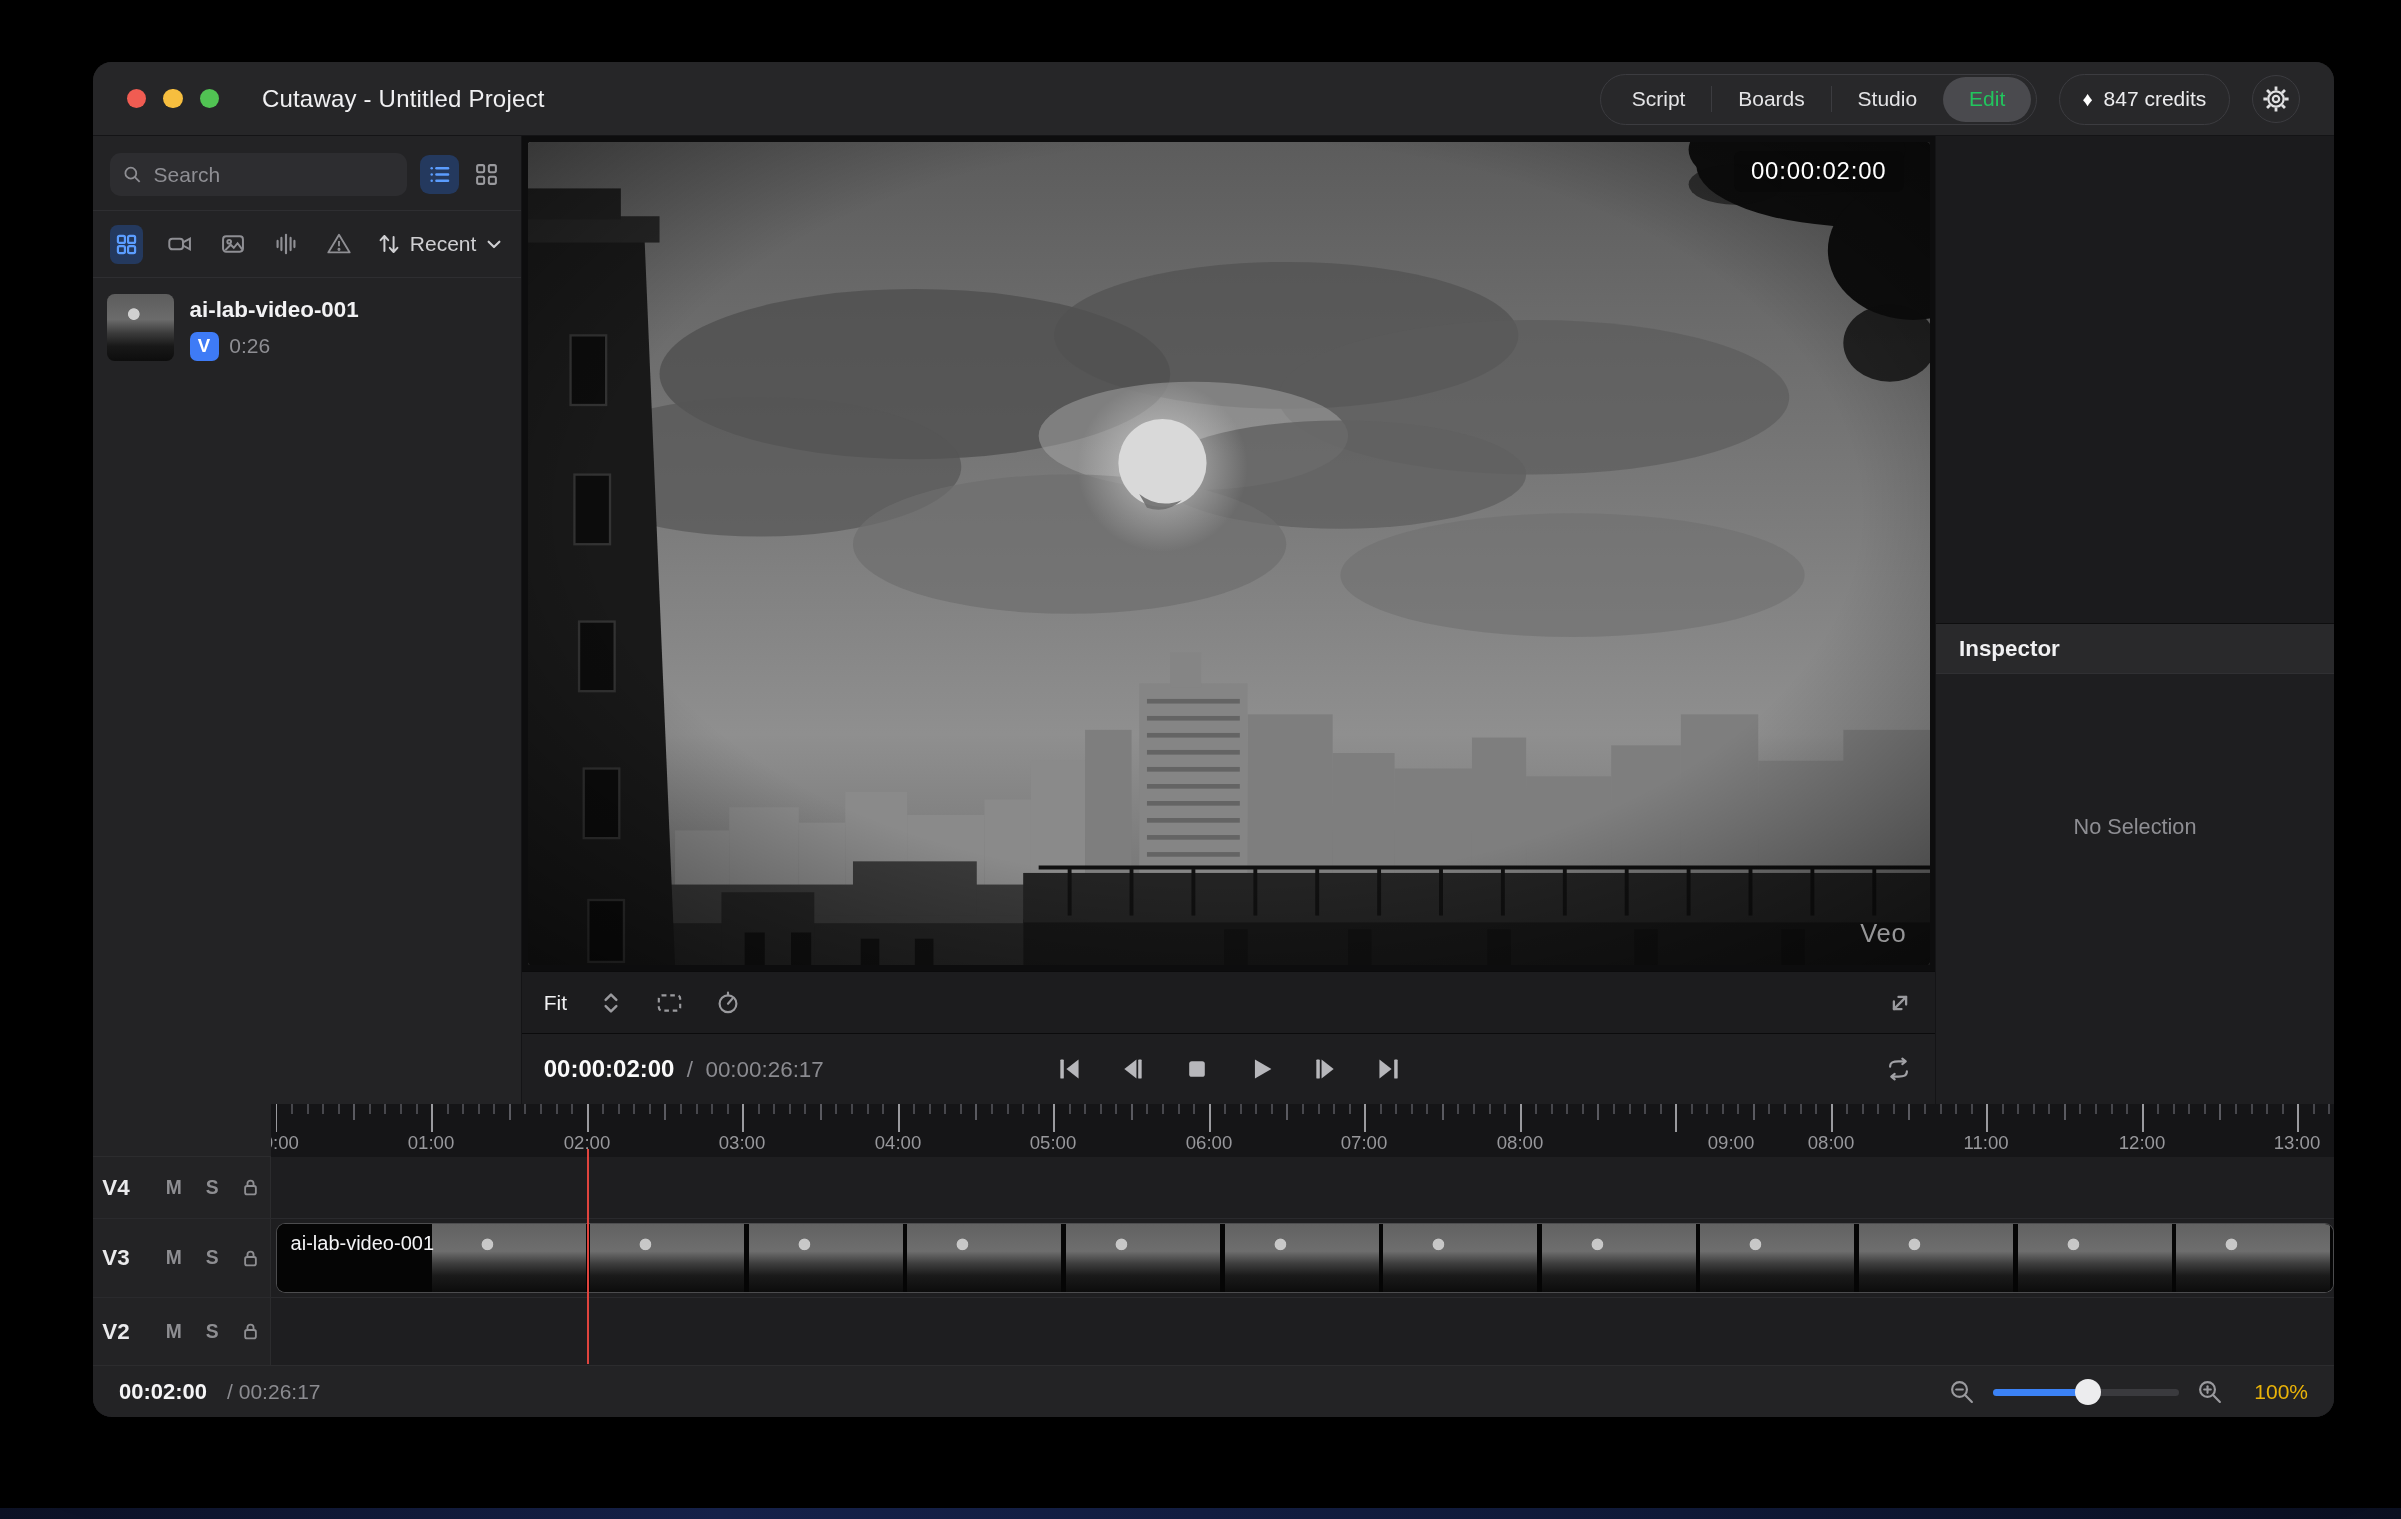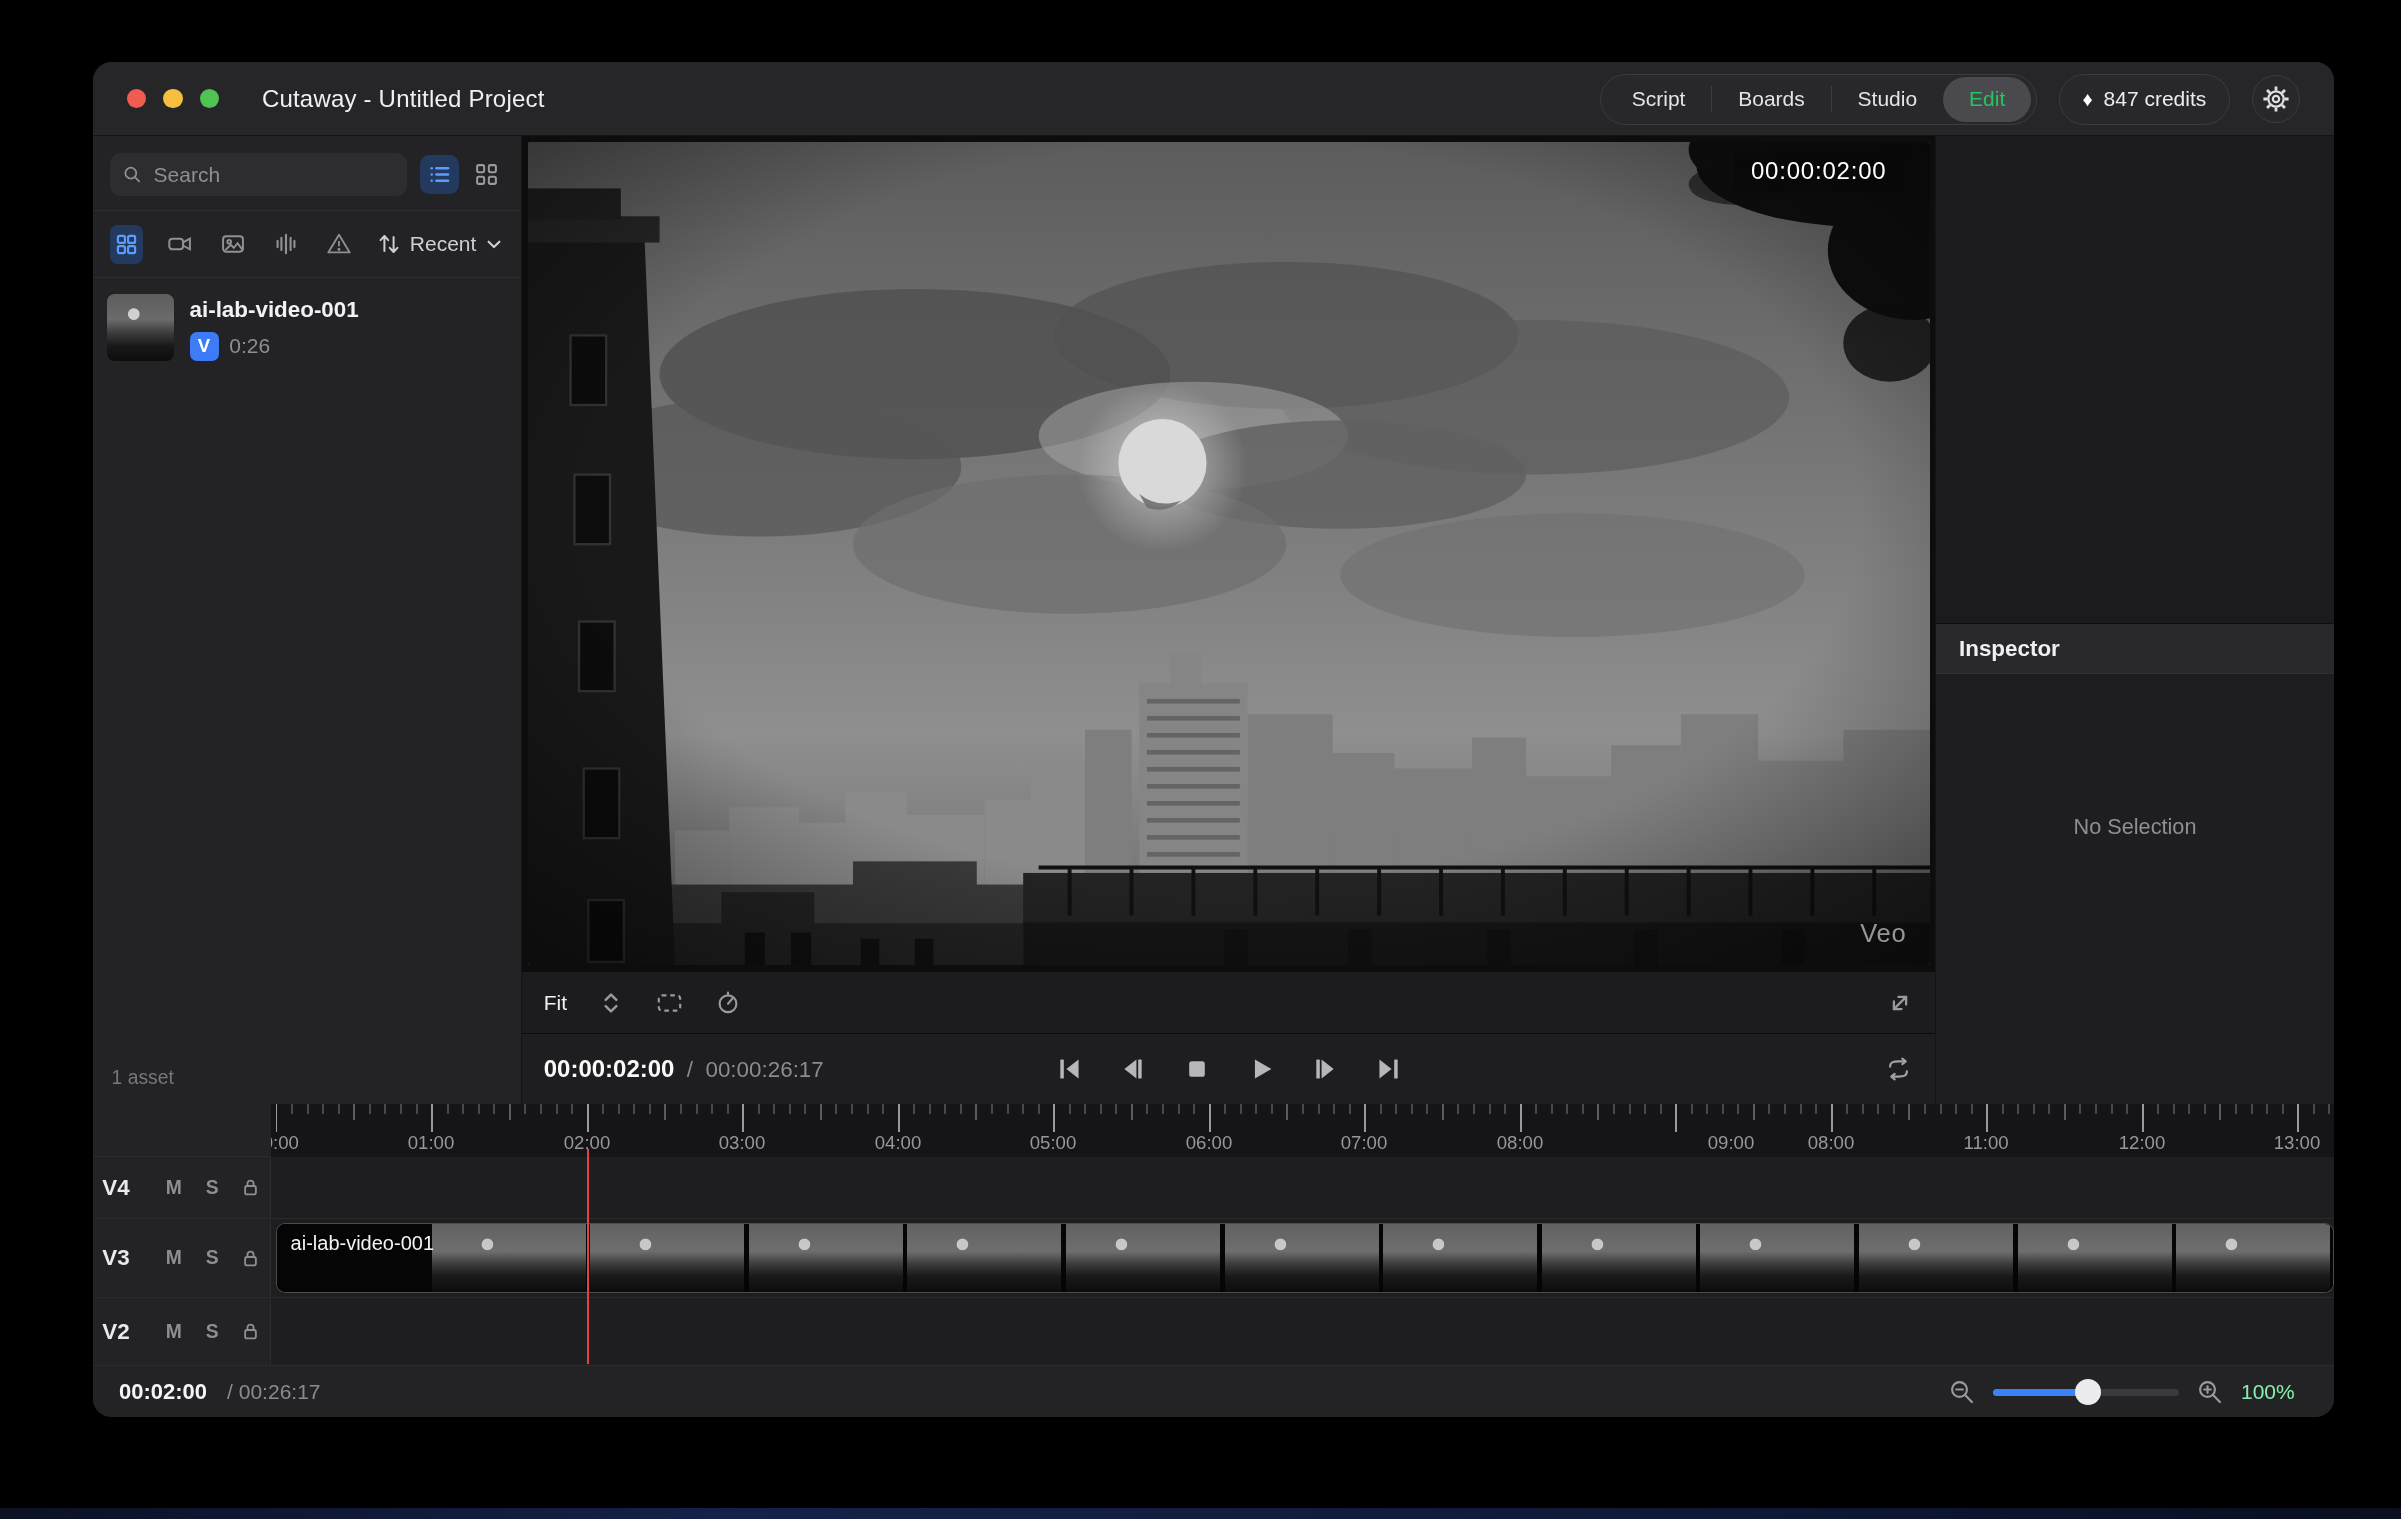"1 asset" div.sidebar-footer { html: <div>1 asset</div> -> none }
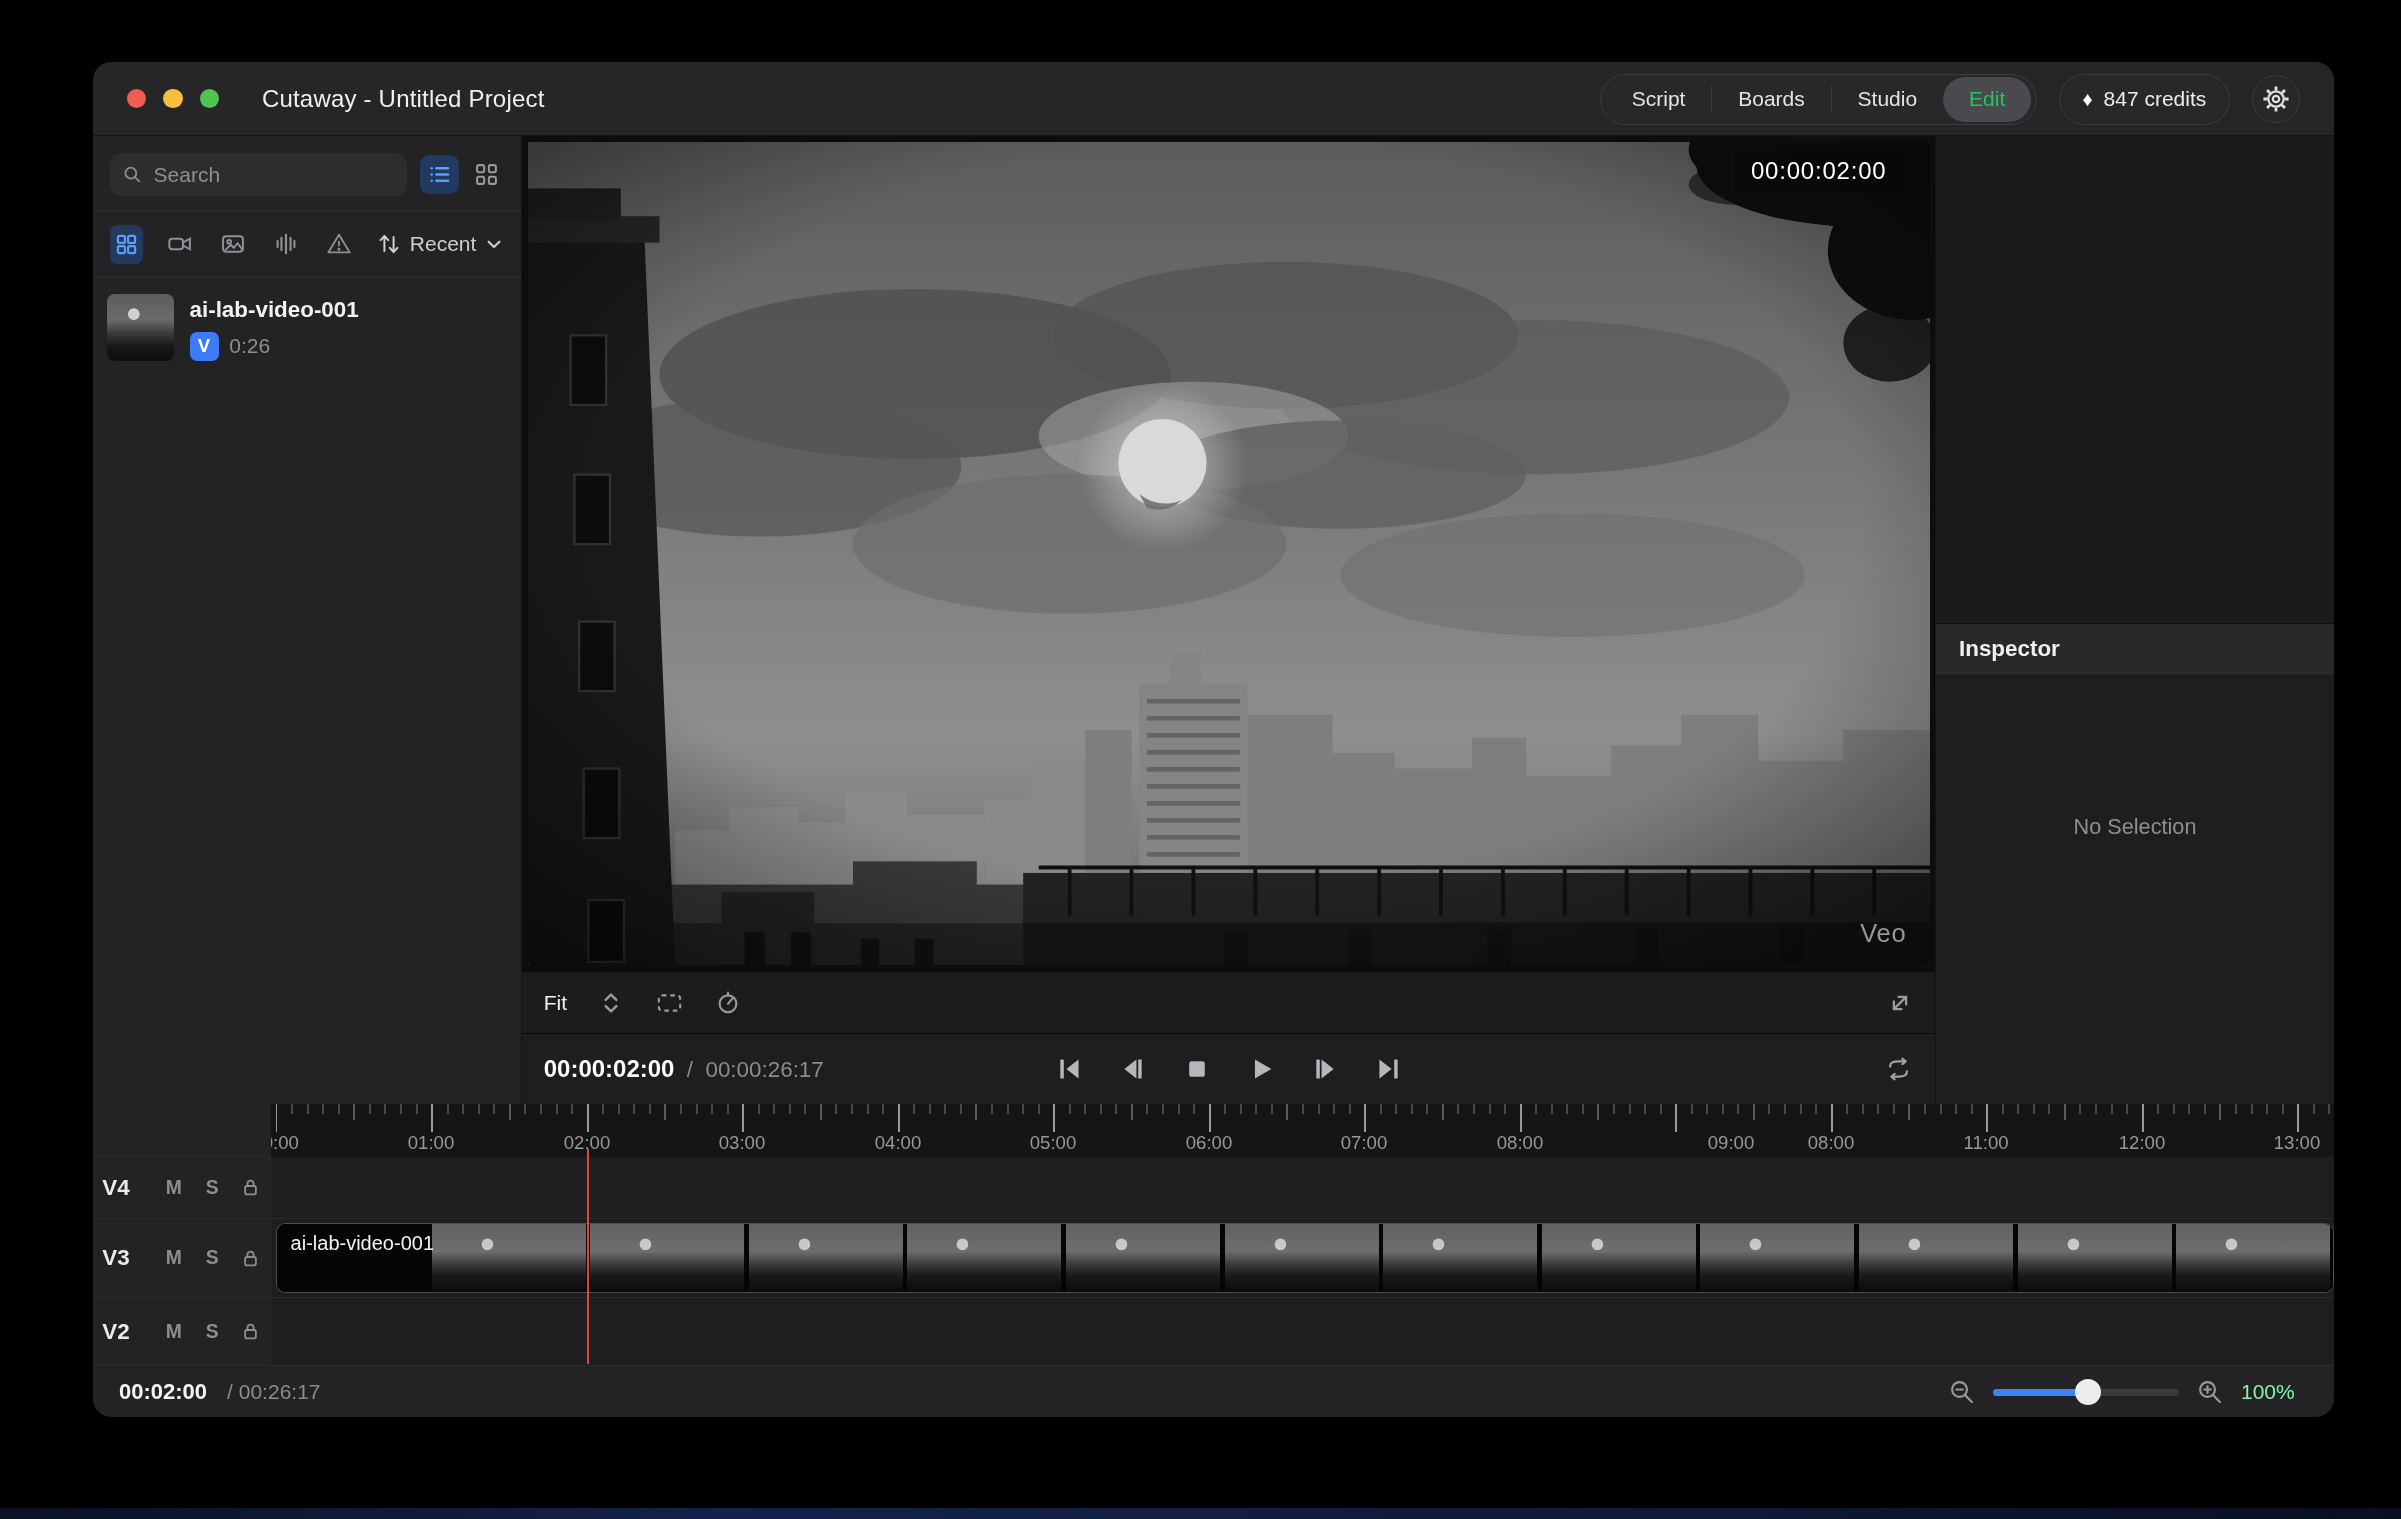"100%" .zoom-pct { color: #86efac -> #eab308; text-align: none -> right }
